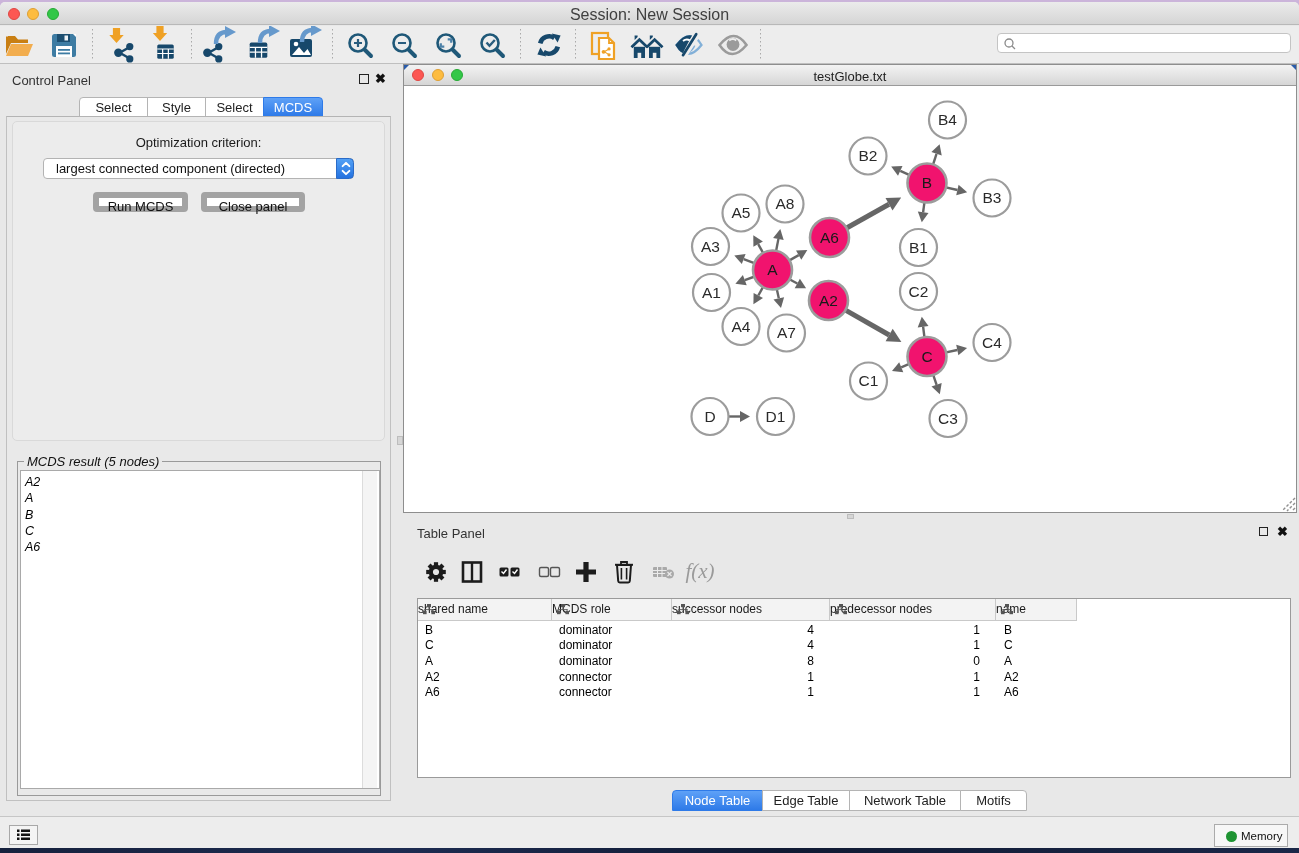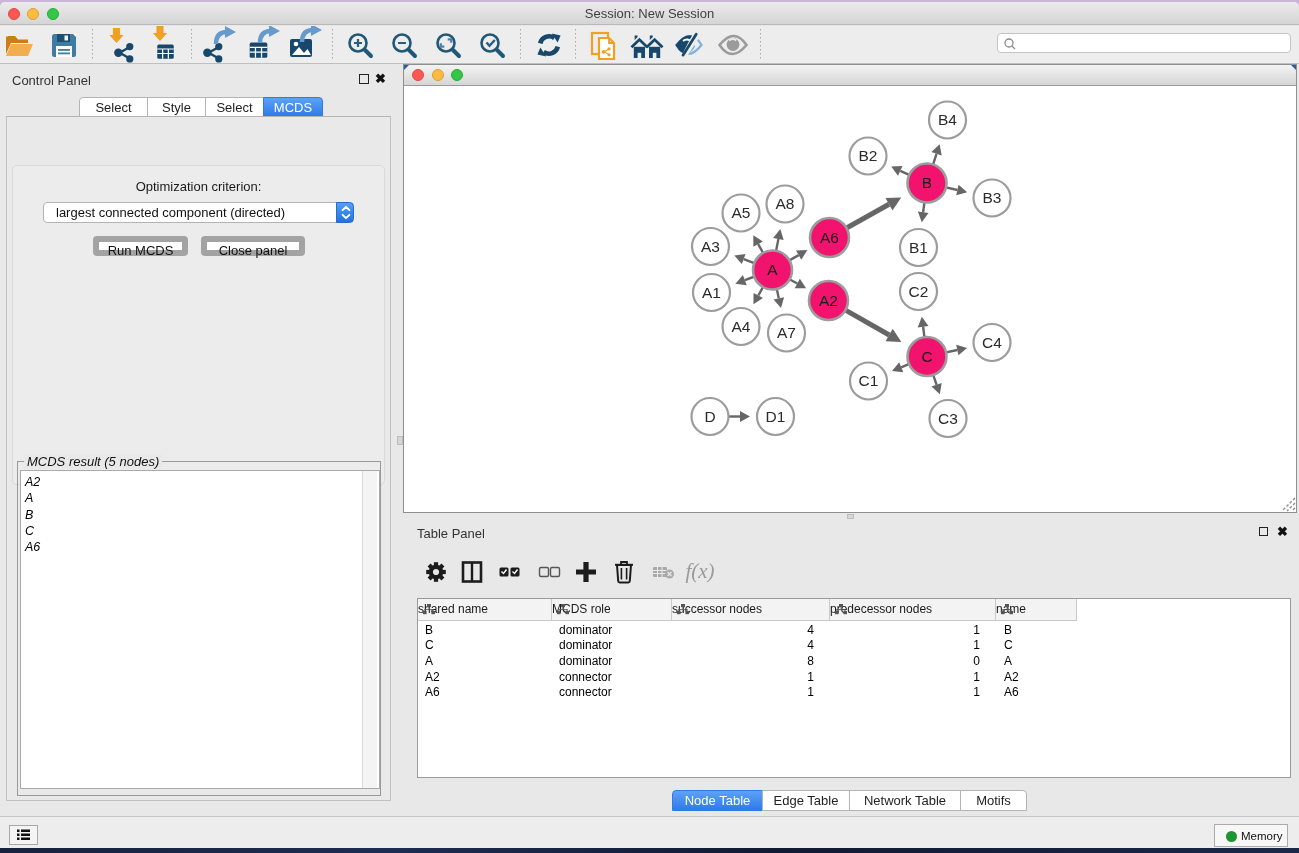"Session: New Session" #titletext { font-size: 13px -> 16px }
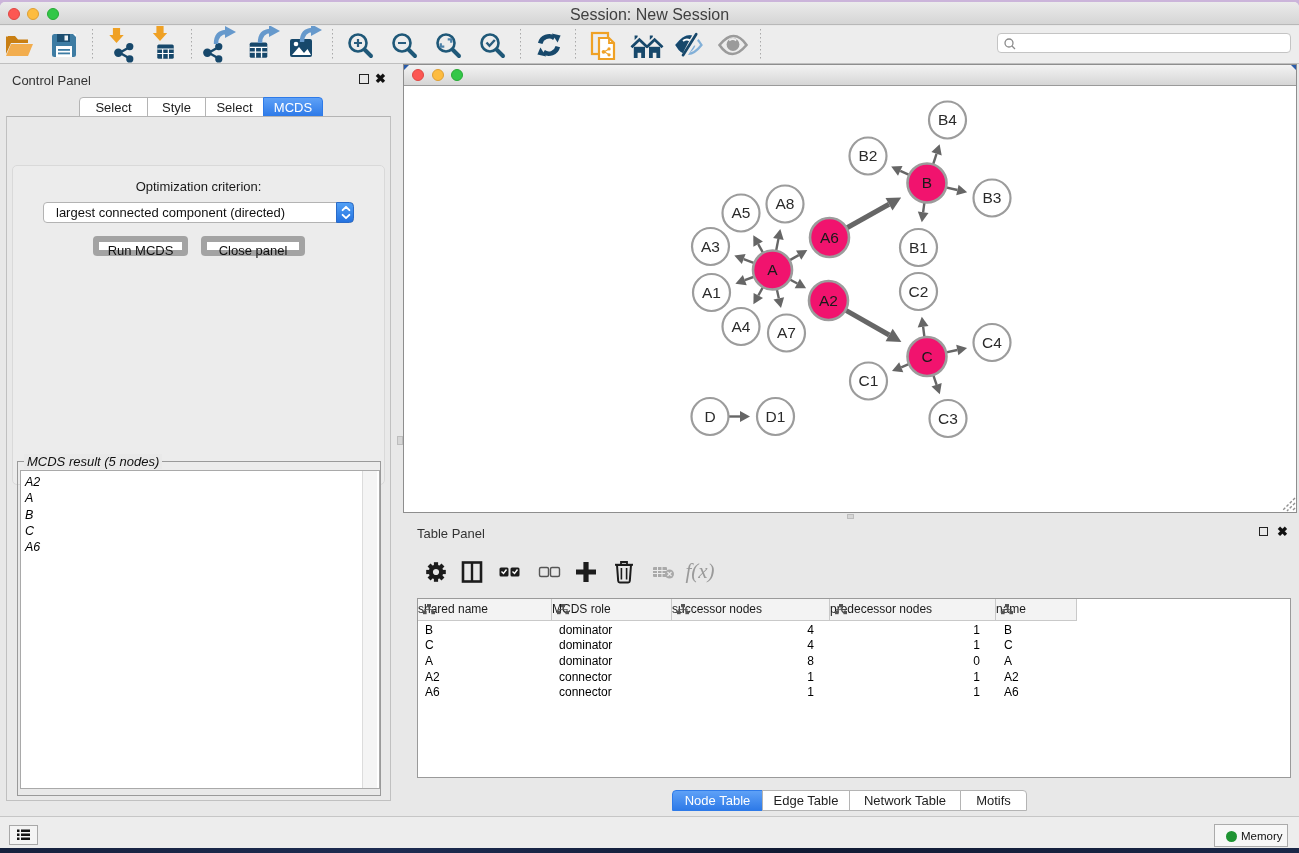"testGlobe.txt" div { html: none -> <div>testGlobe.txt</div> }
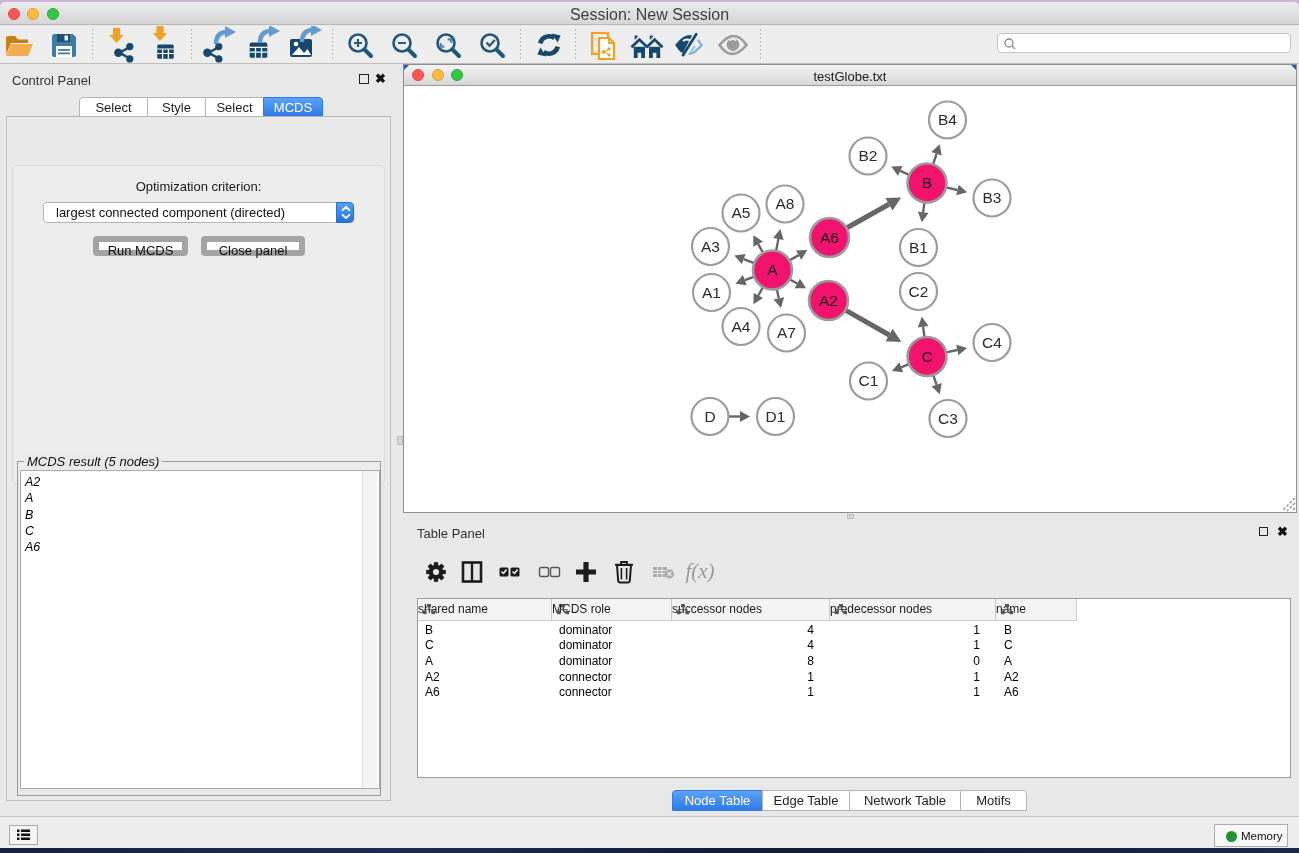"Optimization criterion:" #cp-inner { margin-top: 44px -> none }
